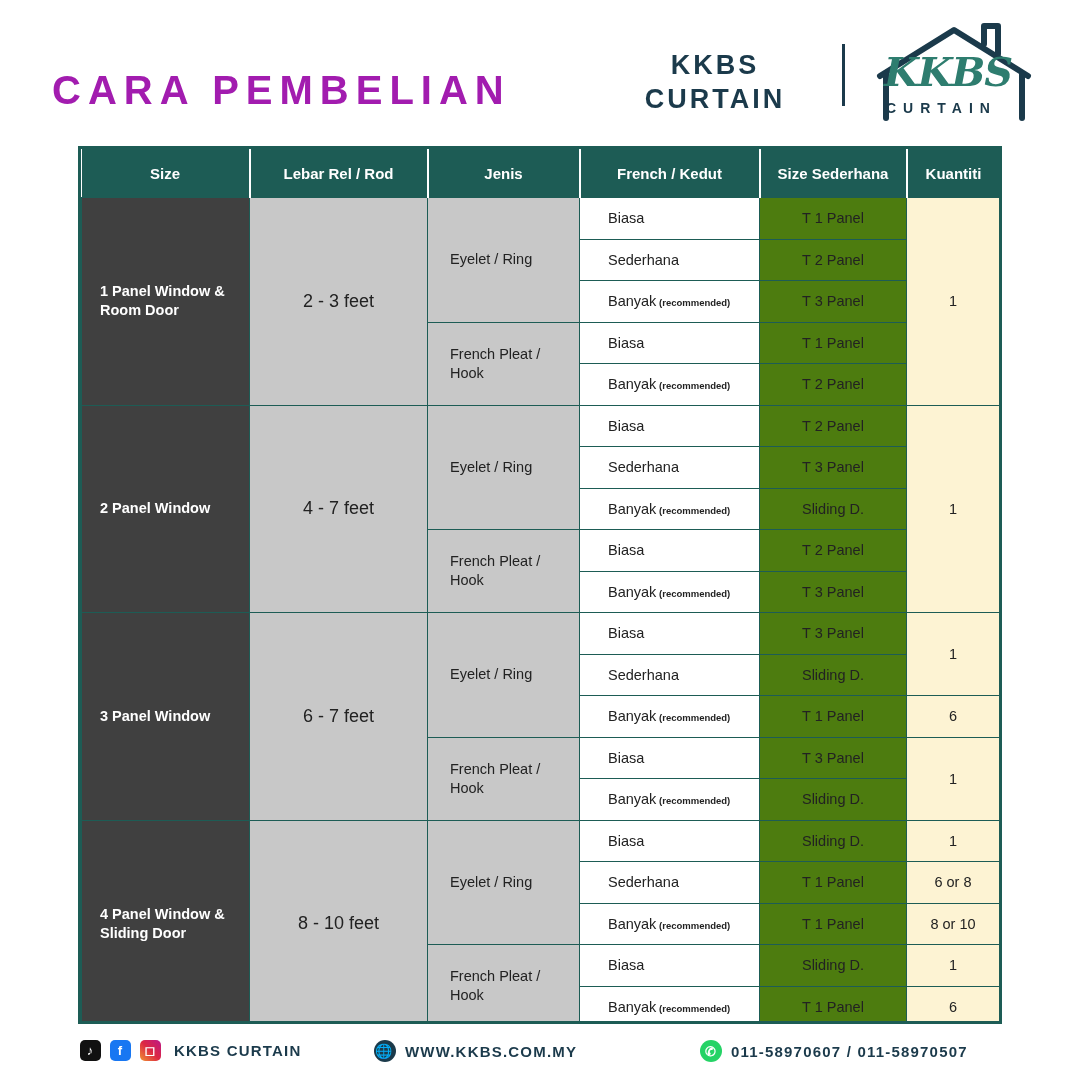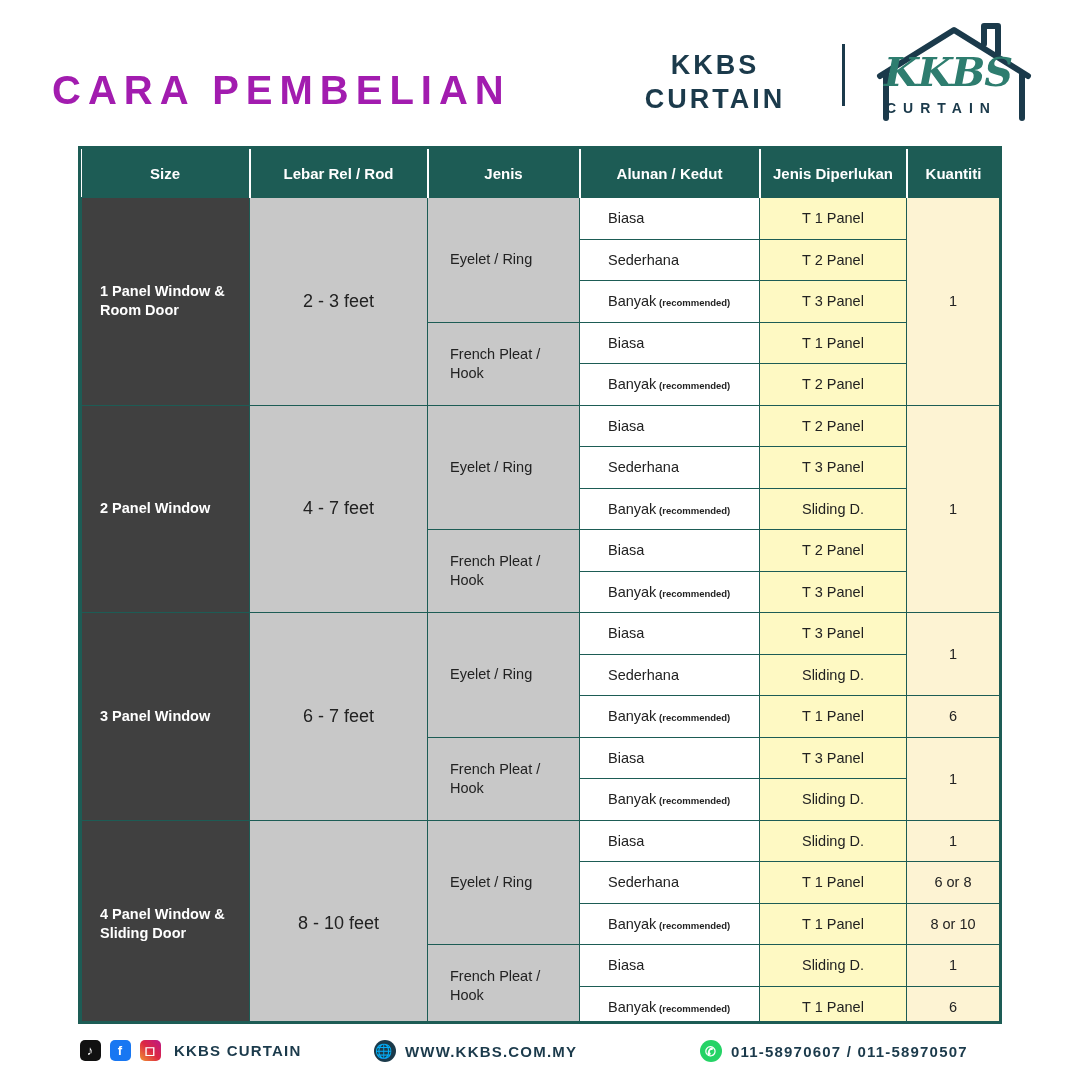"Alunan / Kedut" th { text: Alunan -> French }
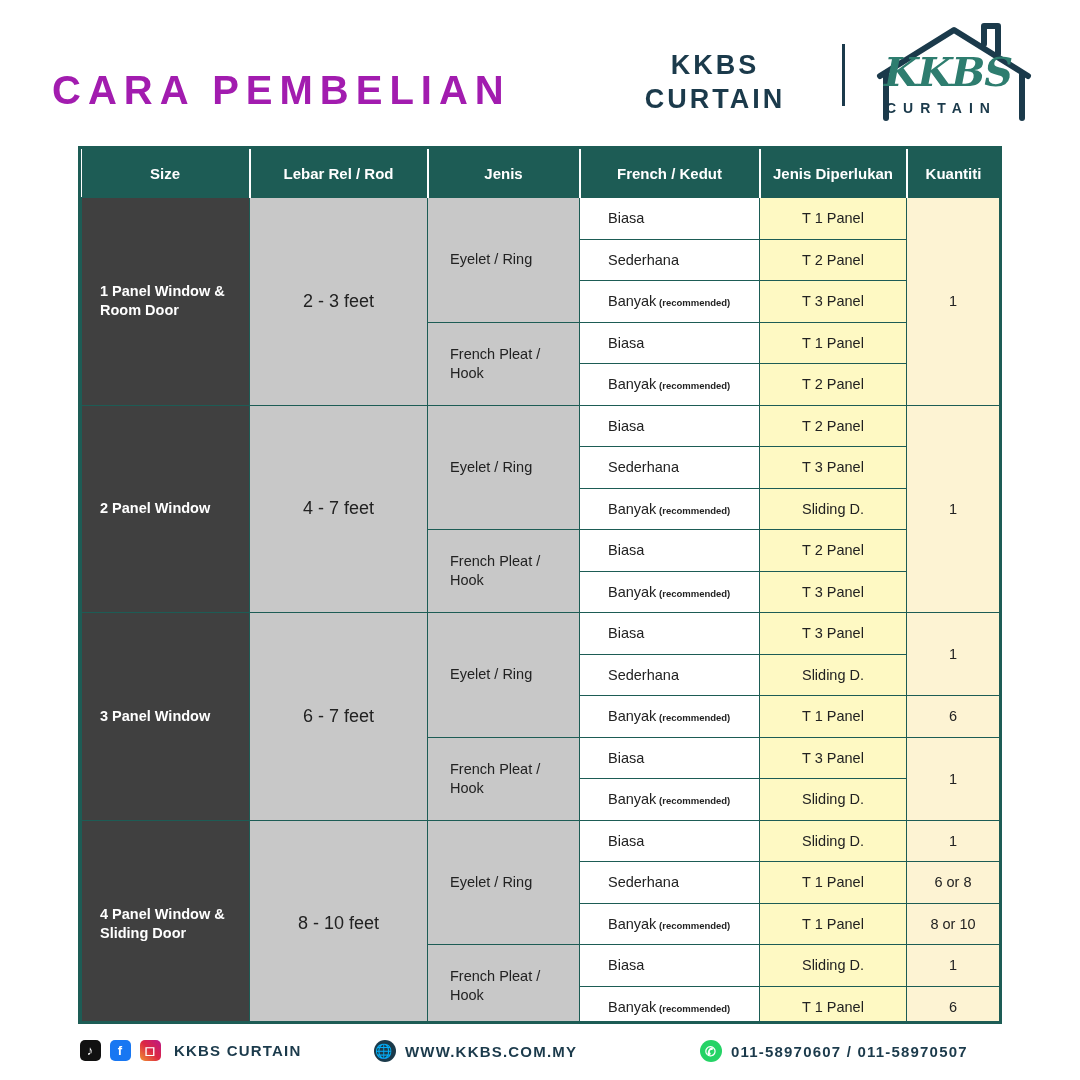"Jenis Diperlukan" th { text: Jenis Diperlukan -> Size Sederhana }
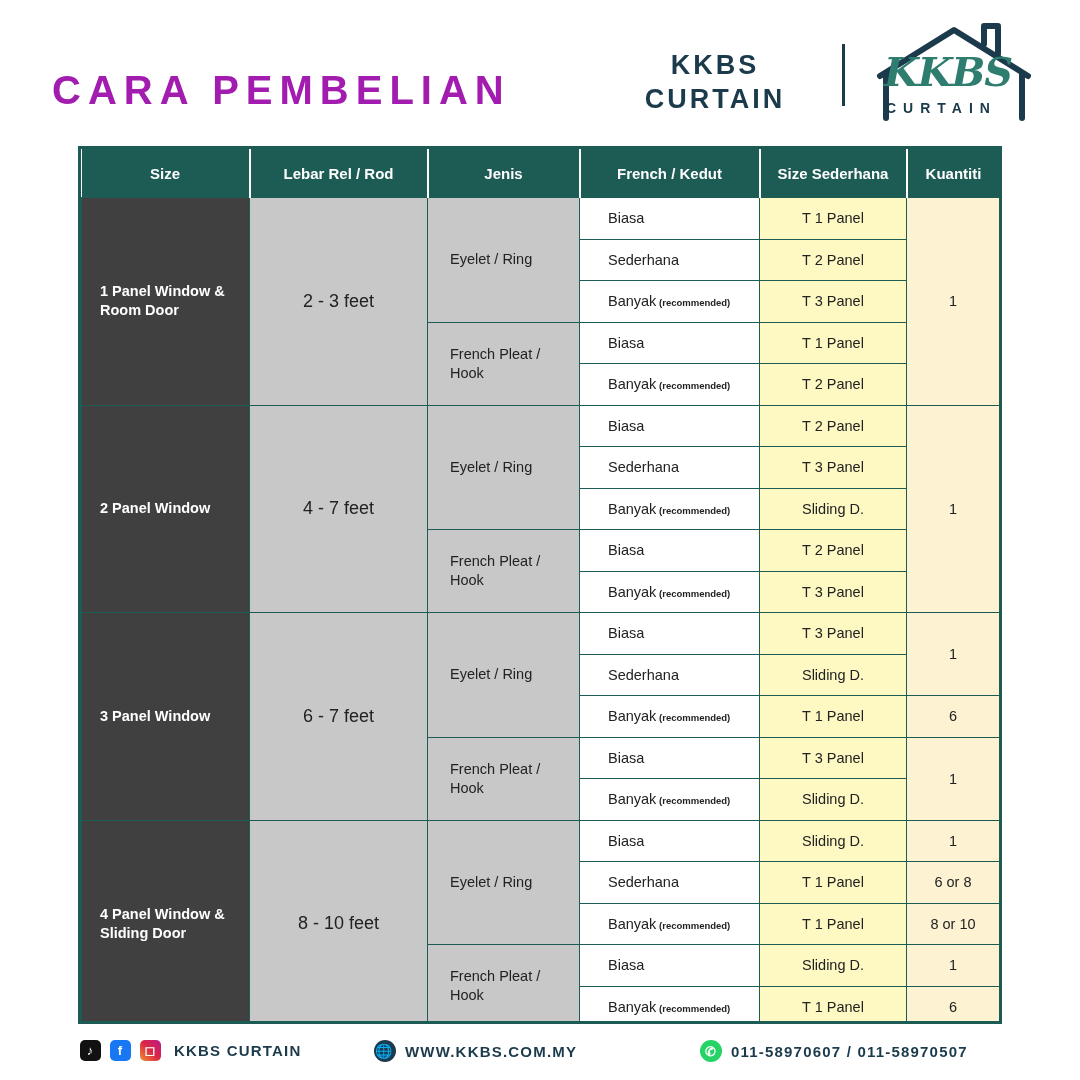"T 1 Panel" td.need { background: #fef9c3 -> #4d7c0f }
